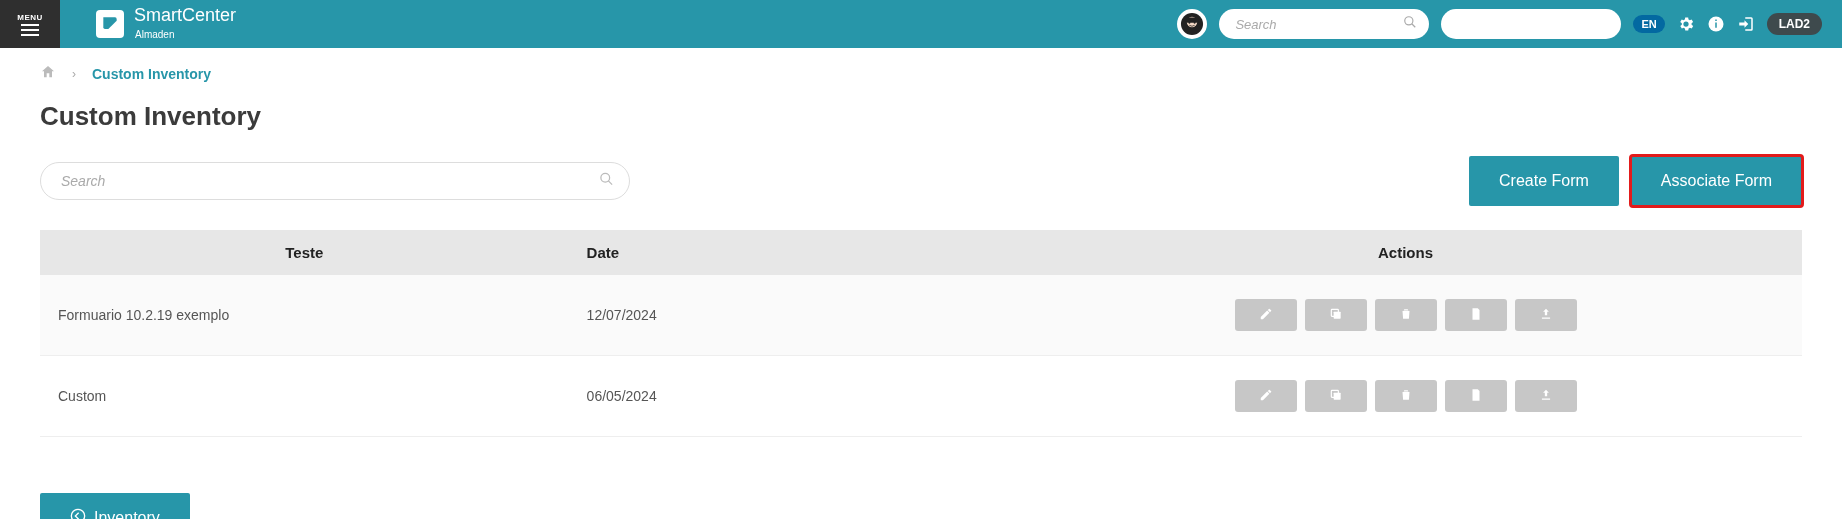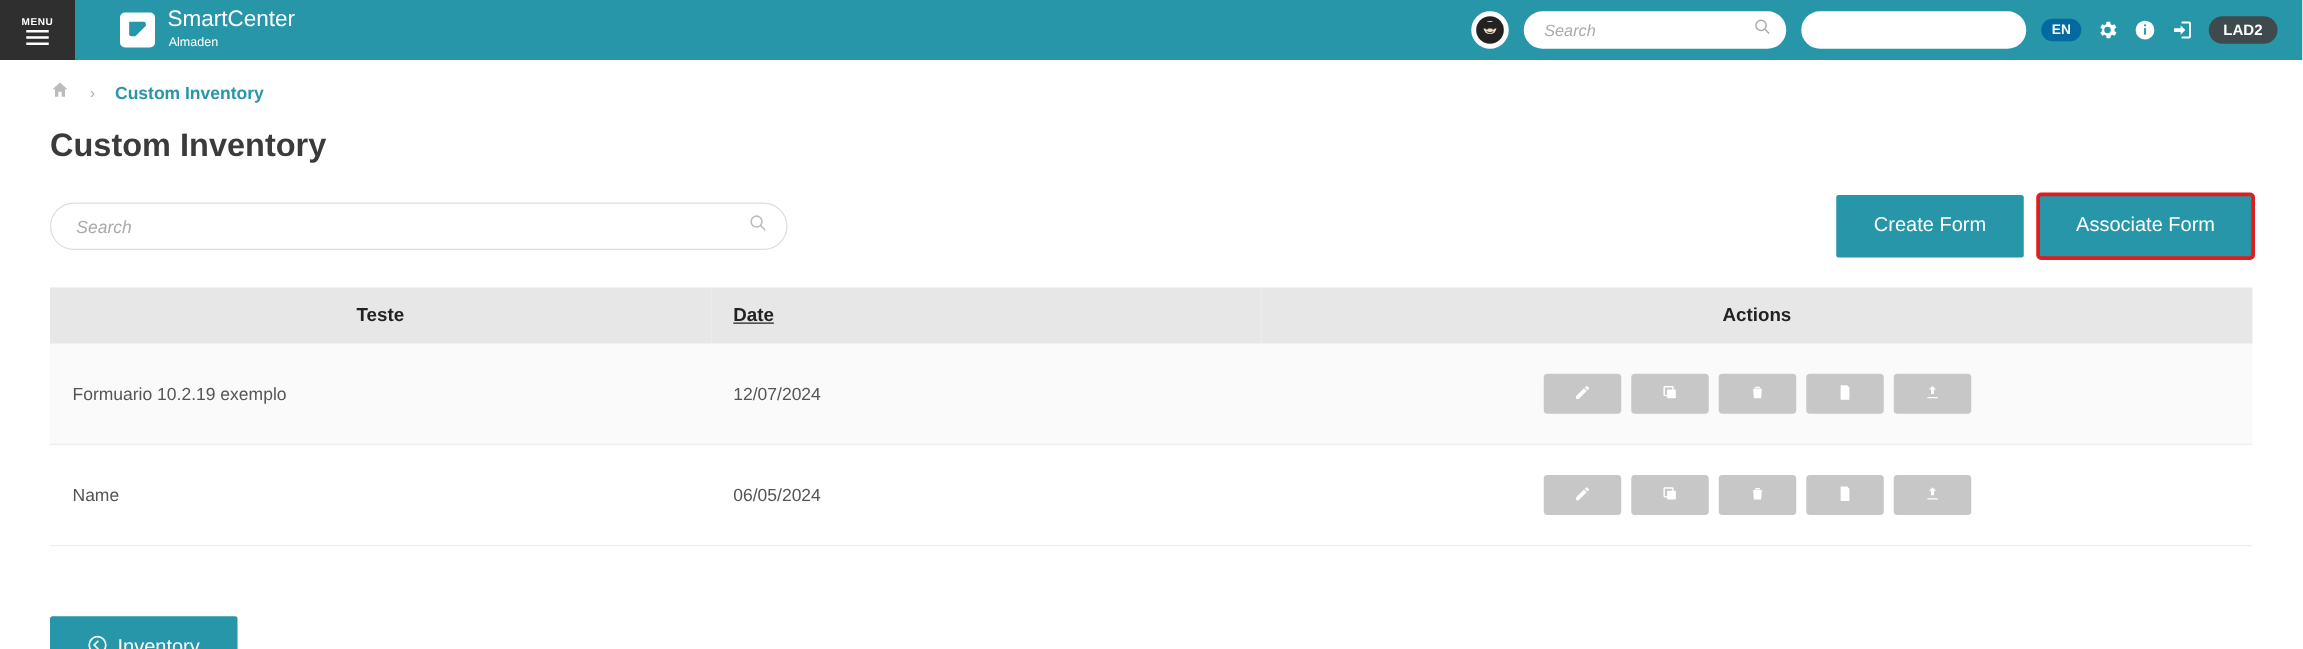"Date" th { text-decoration: underline -> none }
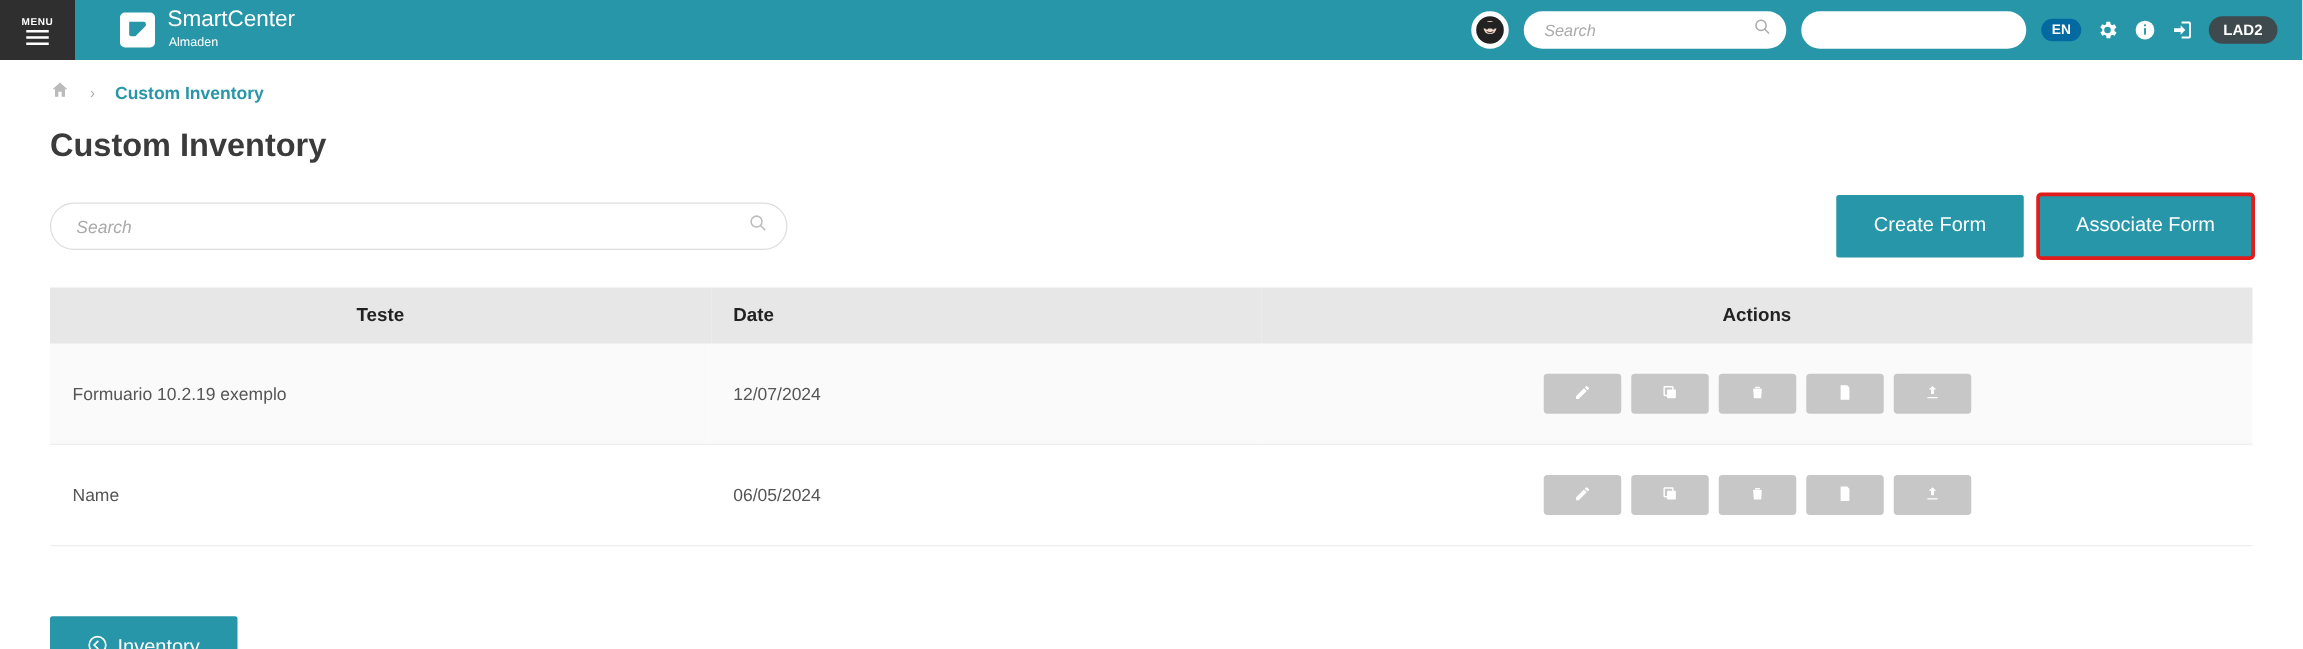"Name" td { text: Name -> Custom }
